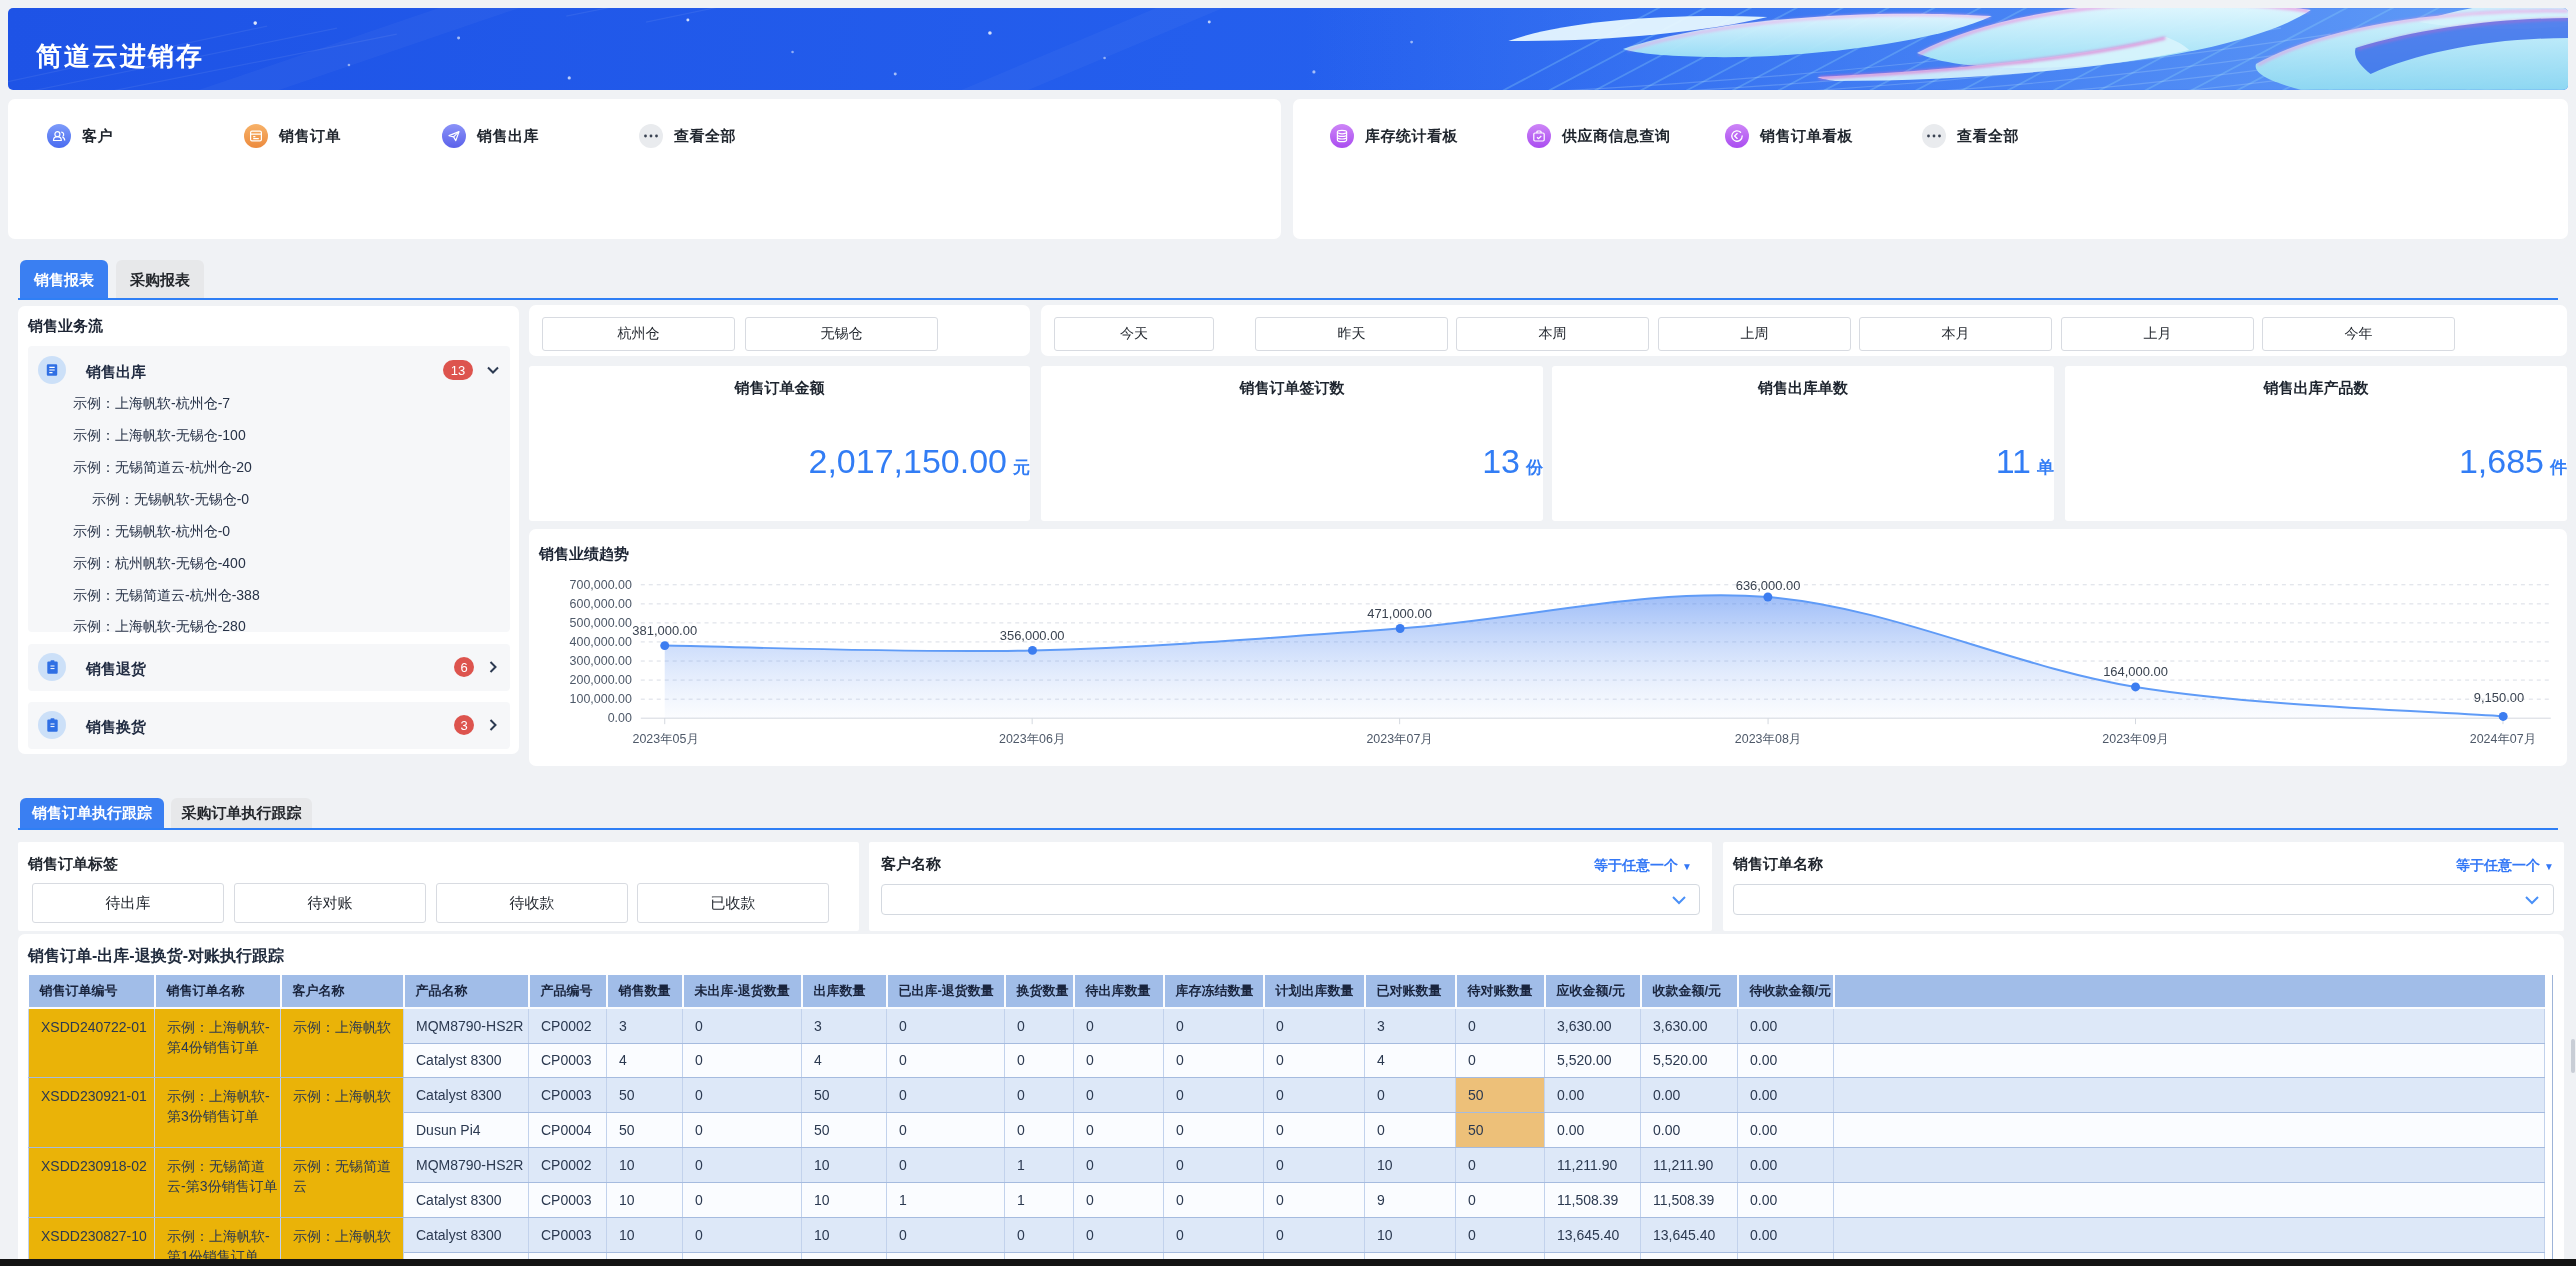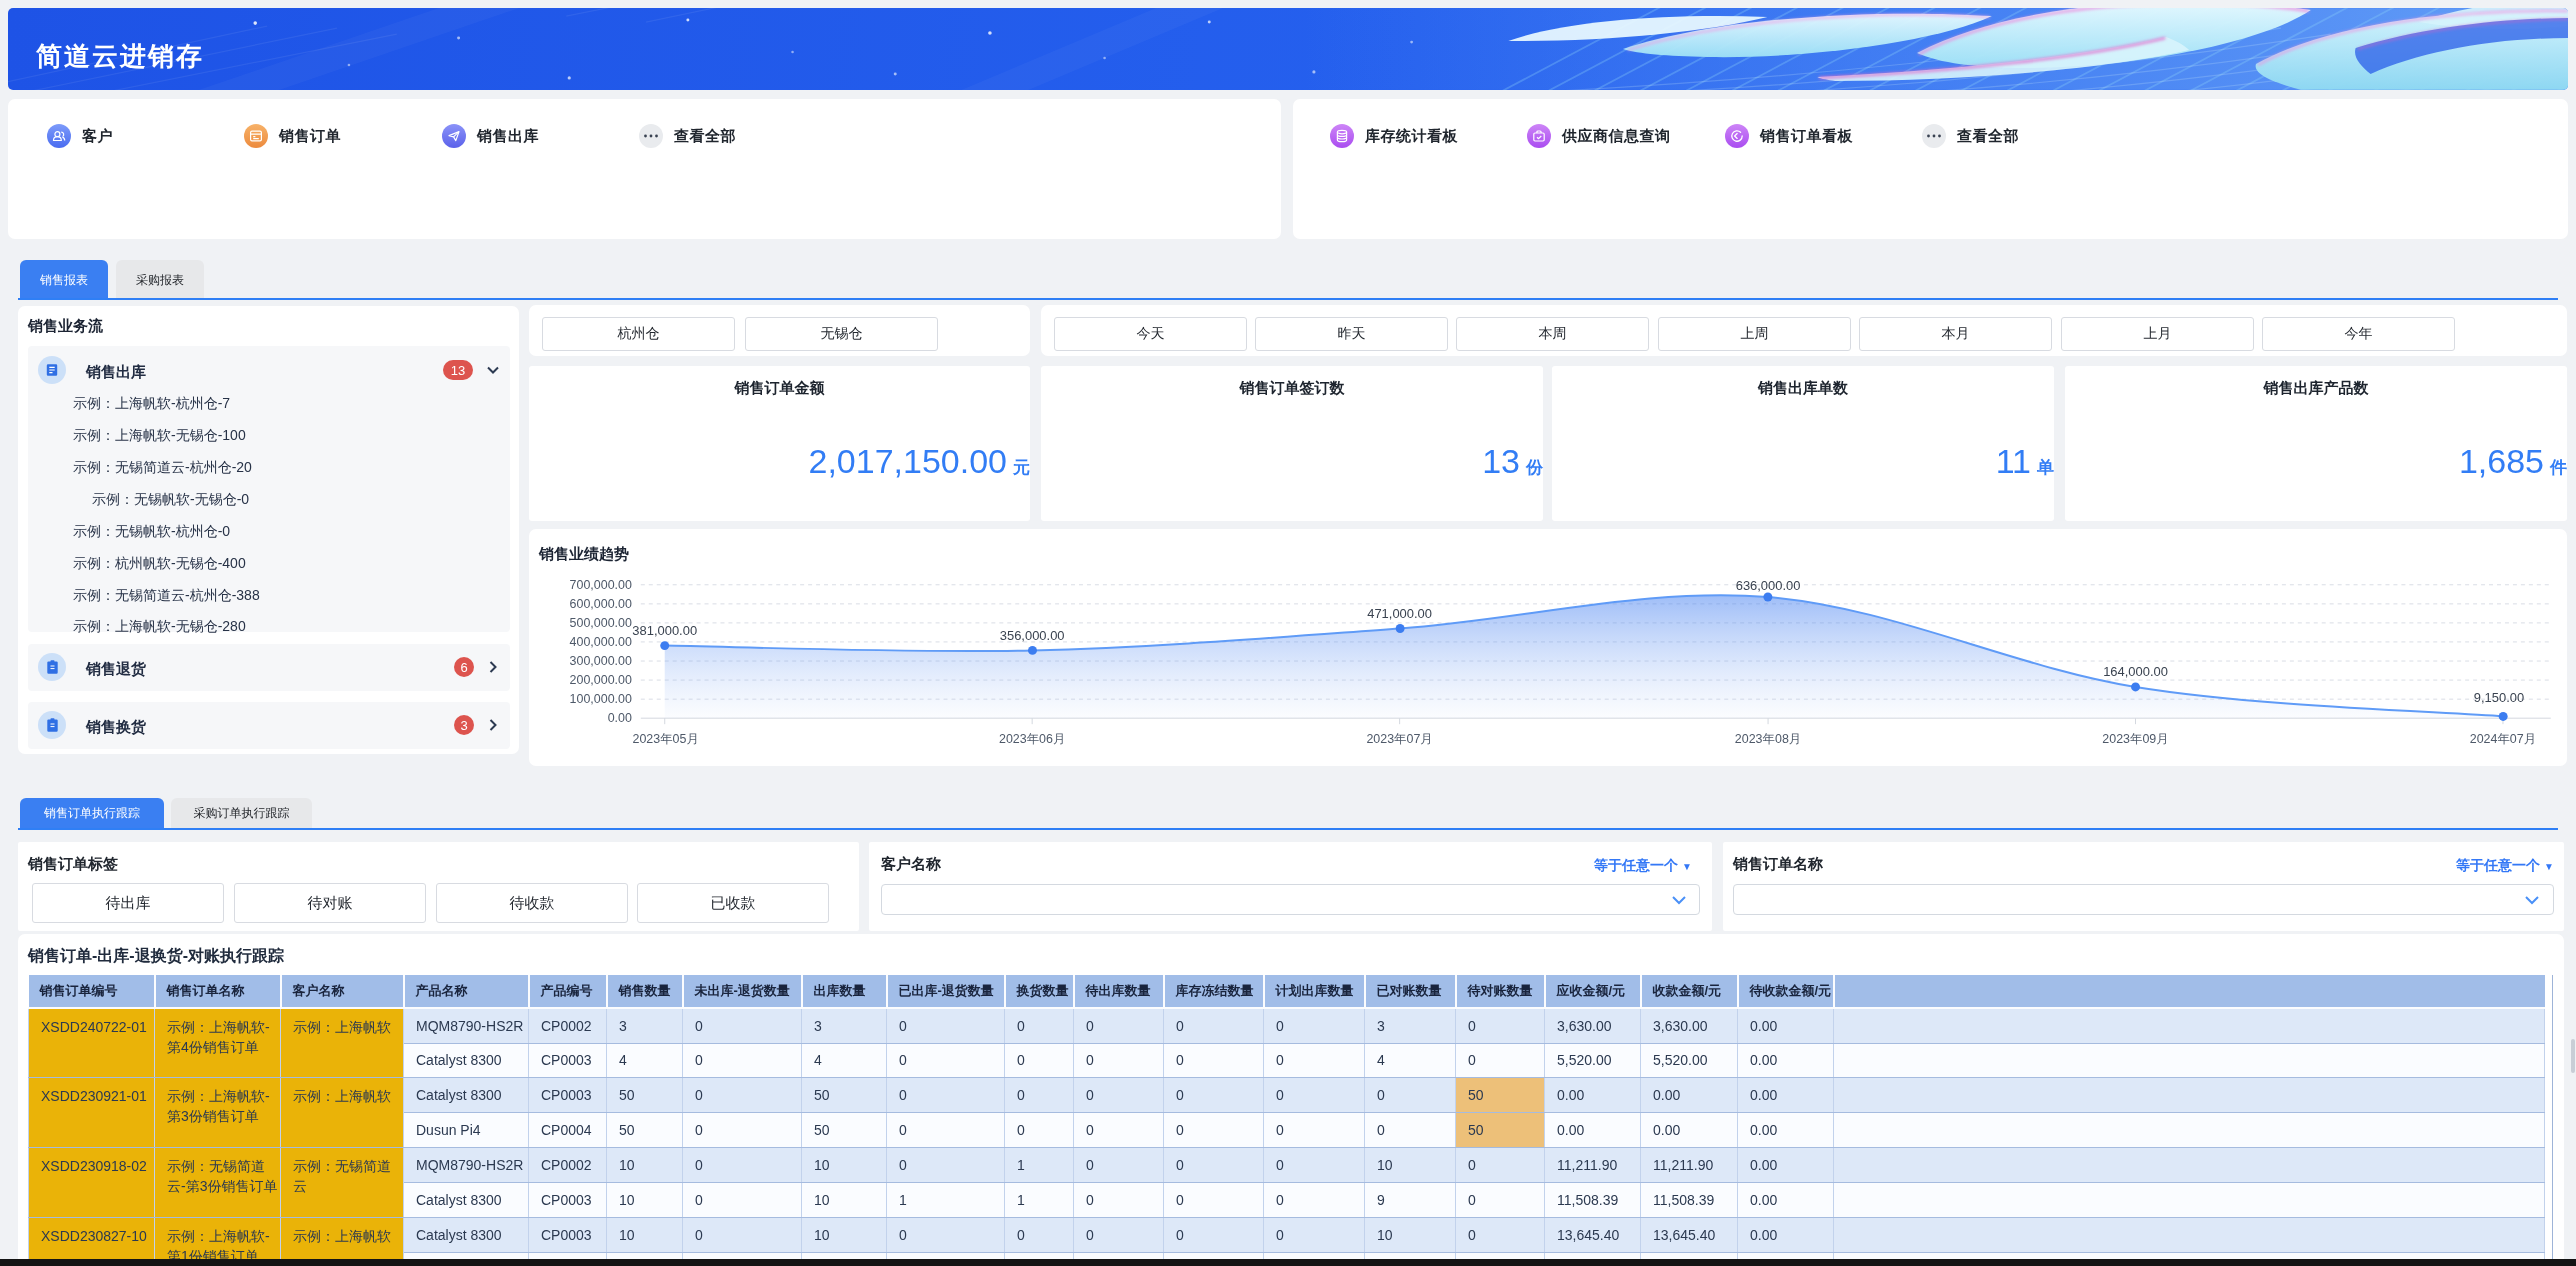"销售报表" .tab { font-size: 12px -> 15px; font-weight: 400 -> 700 }
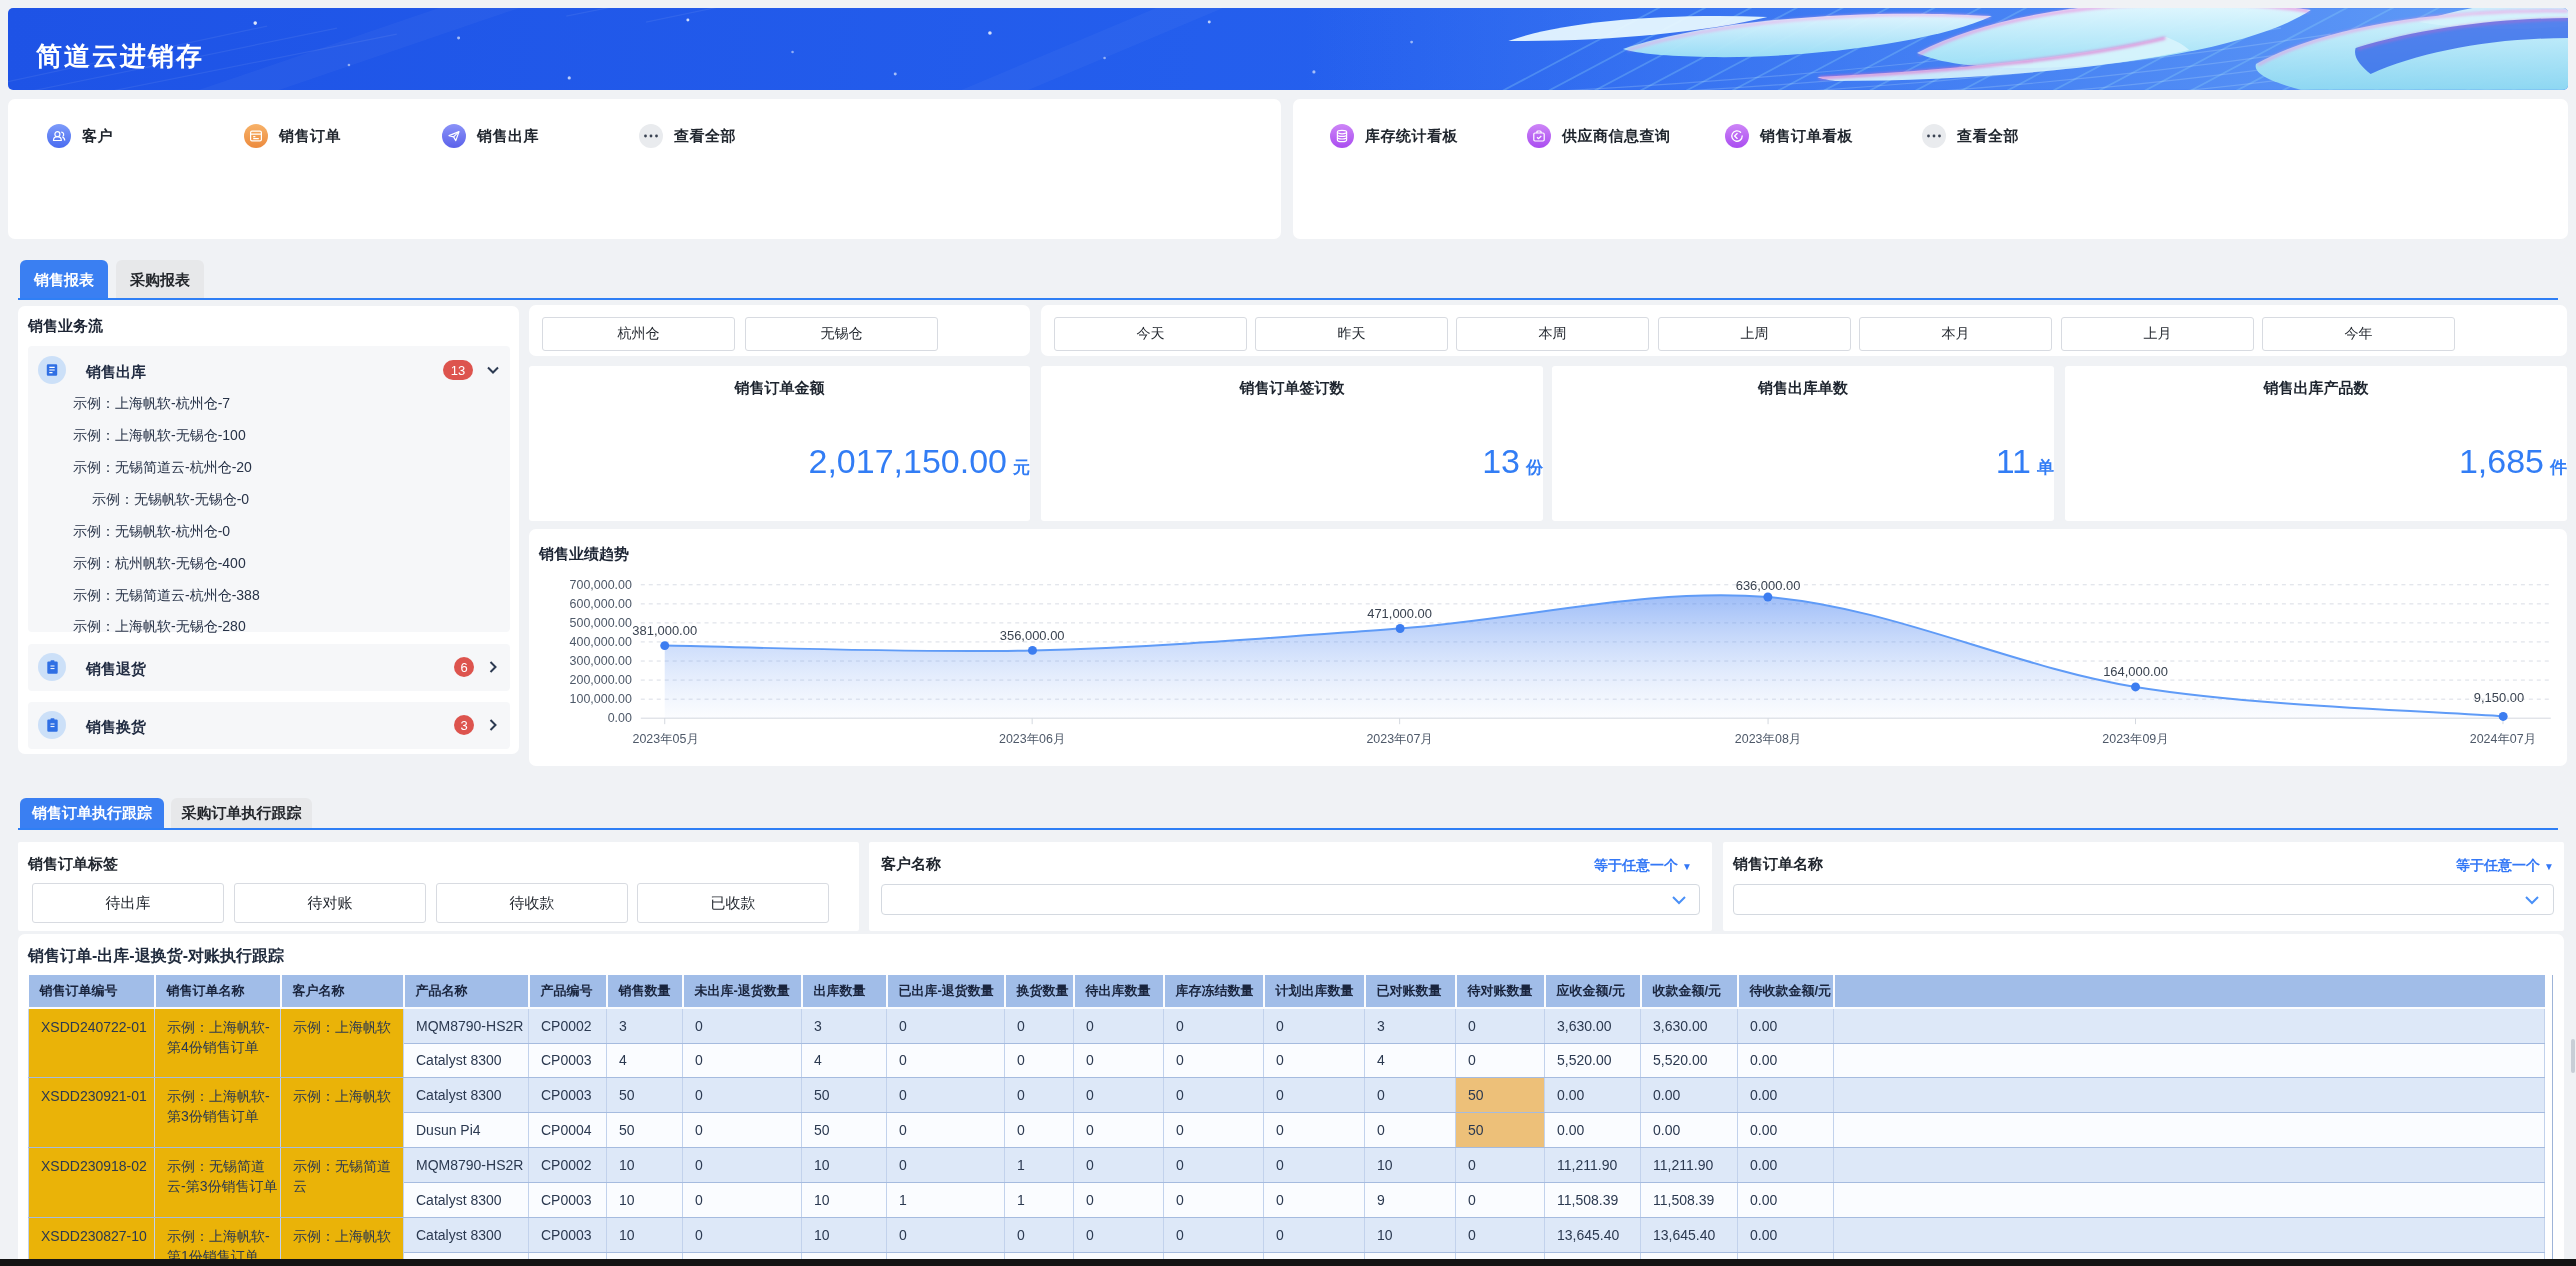"今天" div.btn { width: 193px -> 160px }
